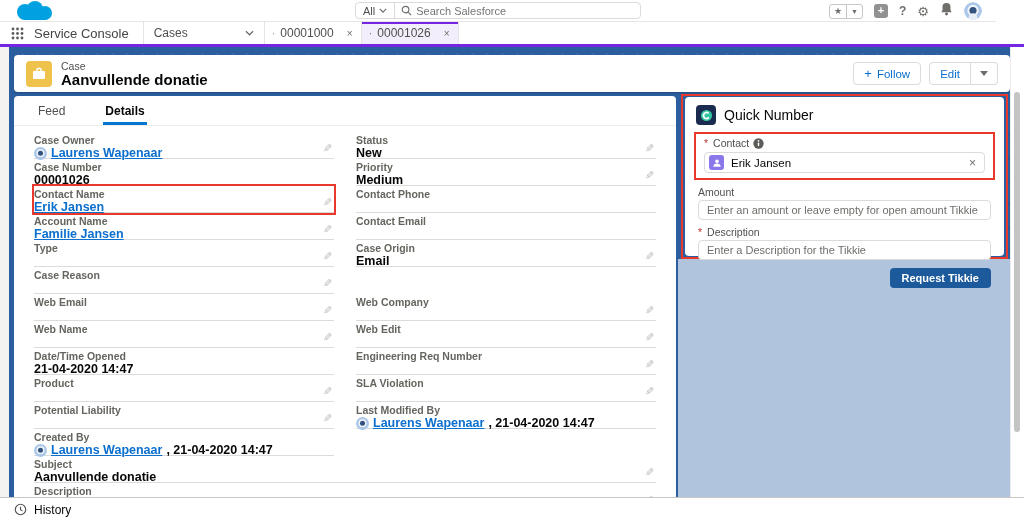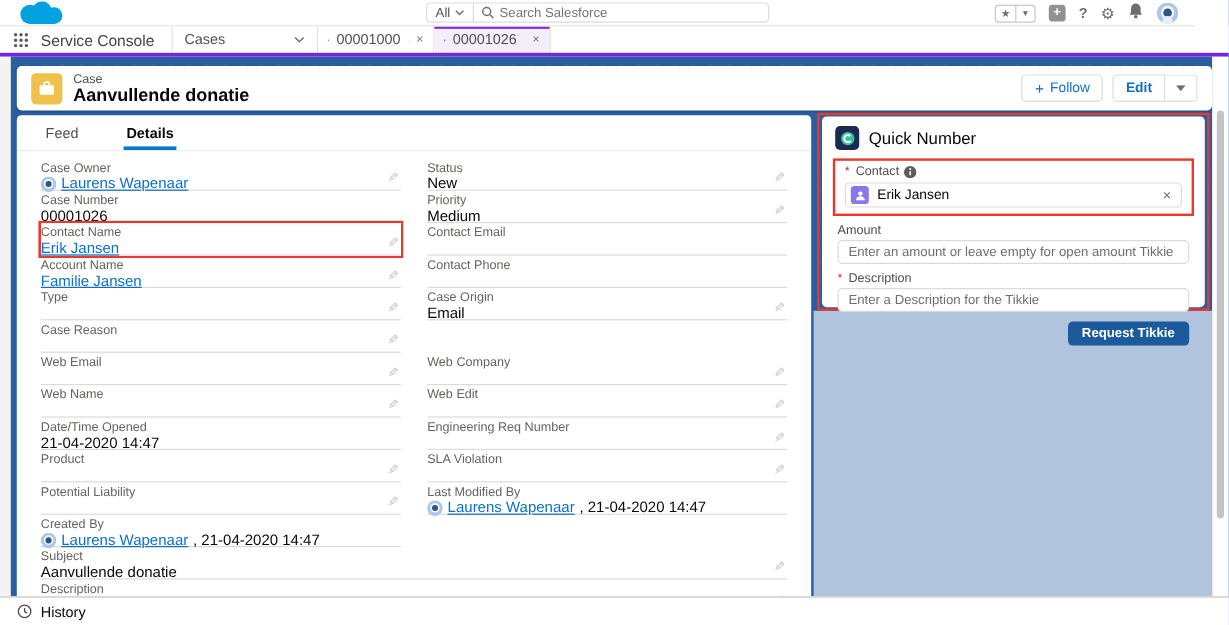"Edit" .btngroup .btn { font-weight: bold -> none }
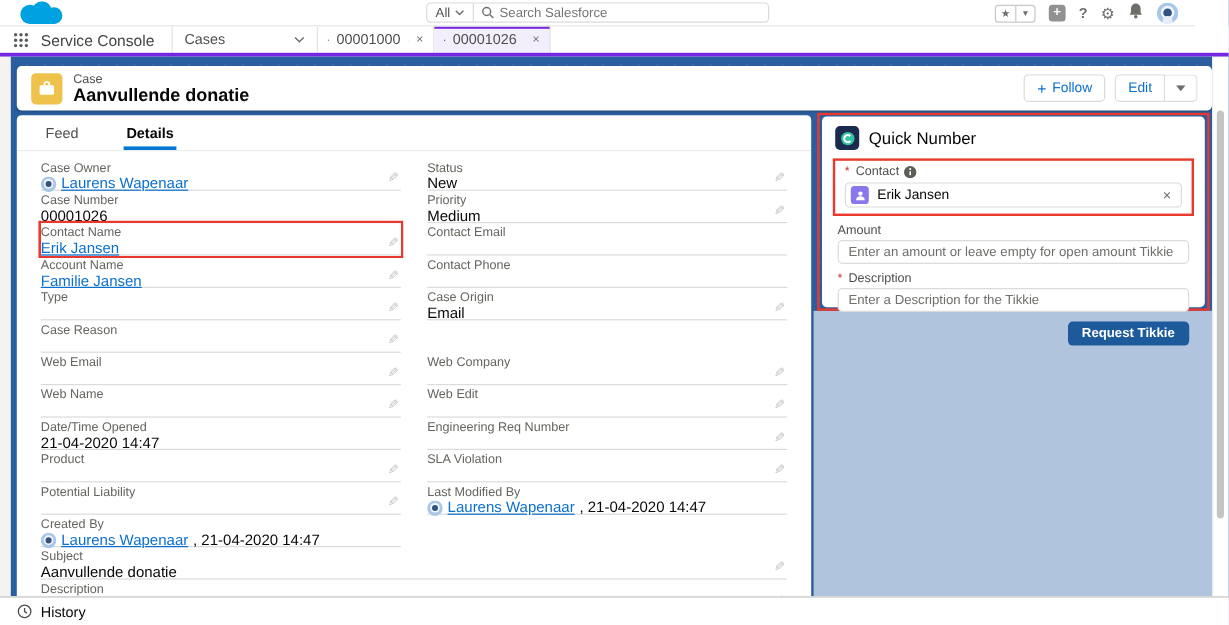"Case Owner" .fieldwrap { font-weight: none -> bold }
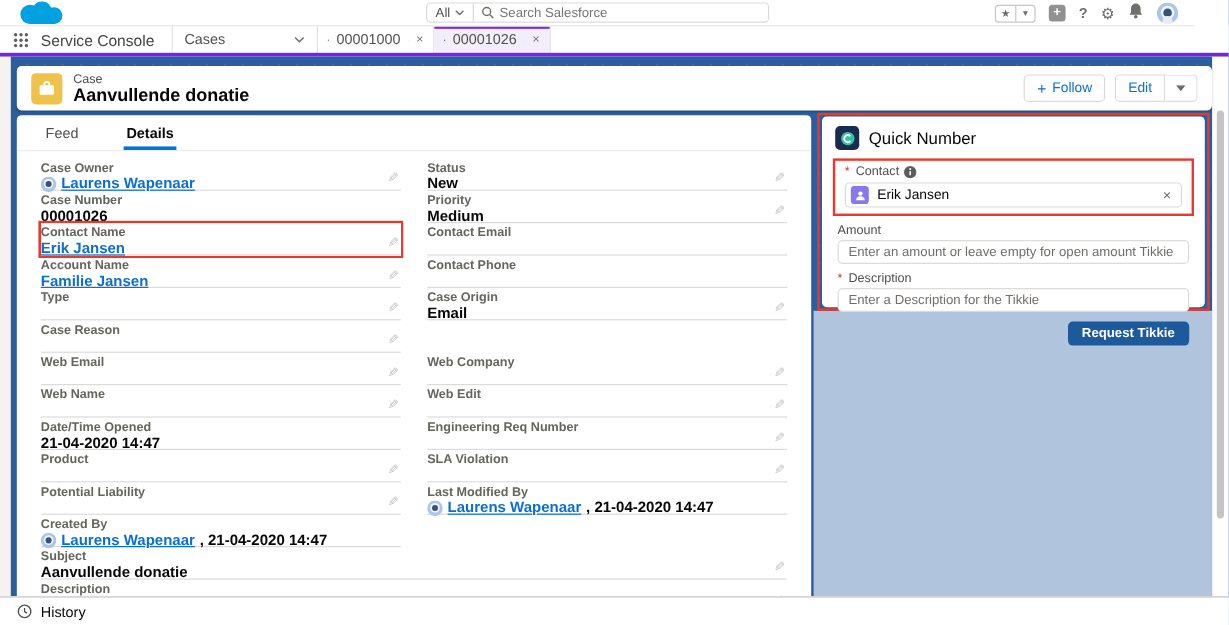"Contact Email" div.f { order: before "Contact Phone" -> after "Contact Phone" }
